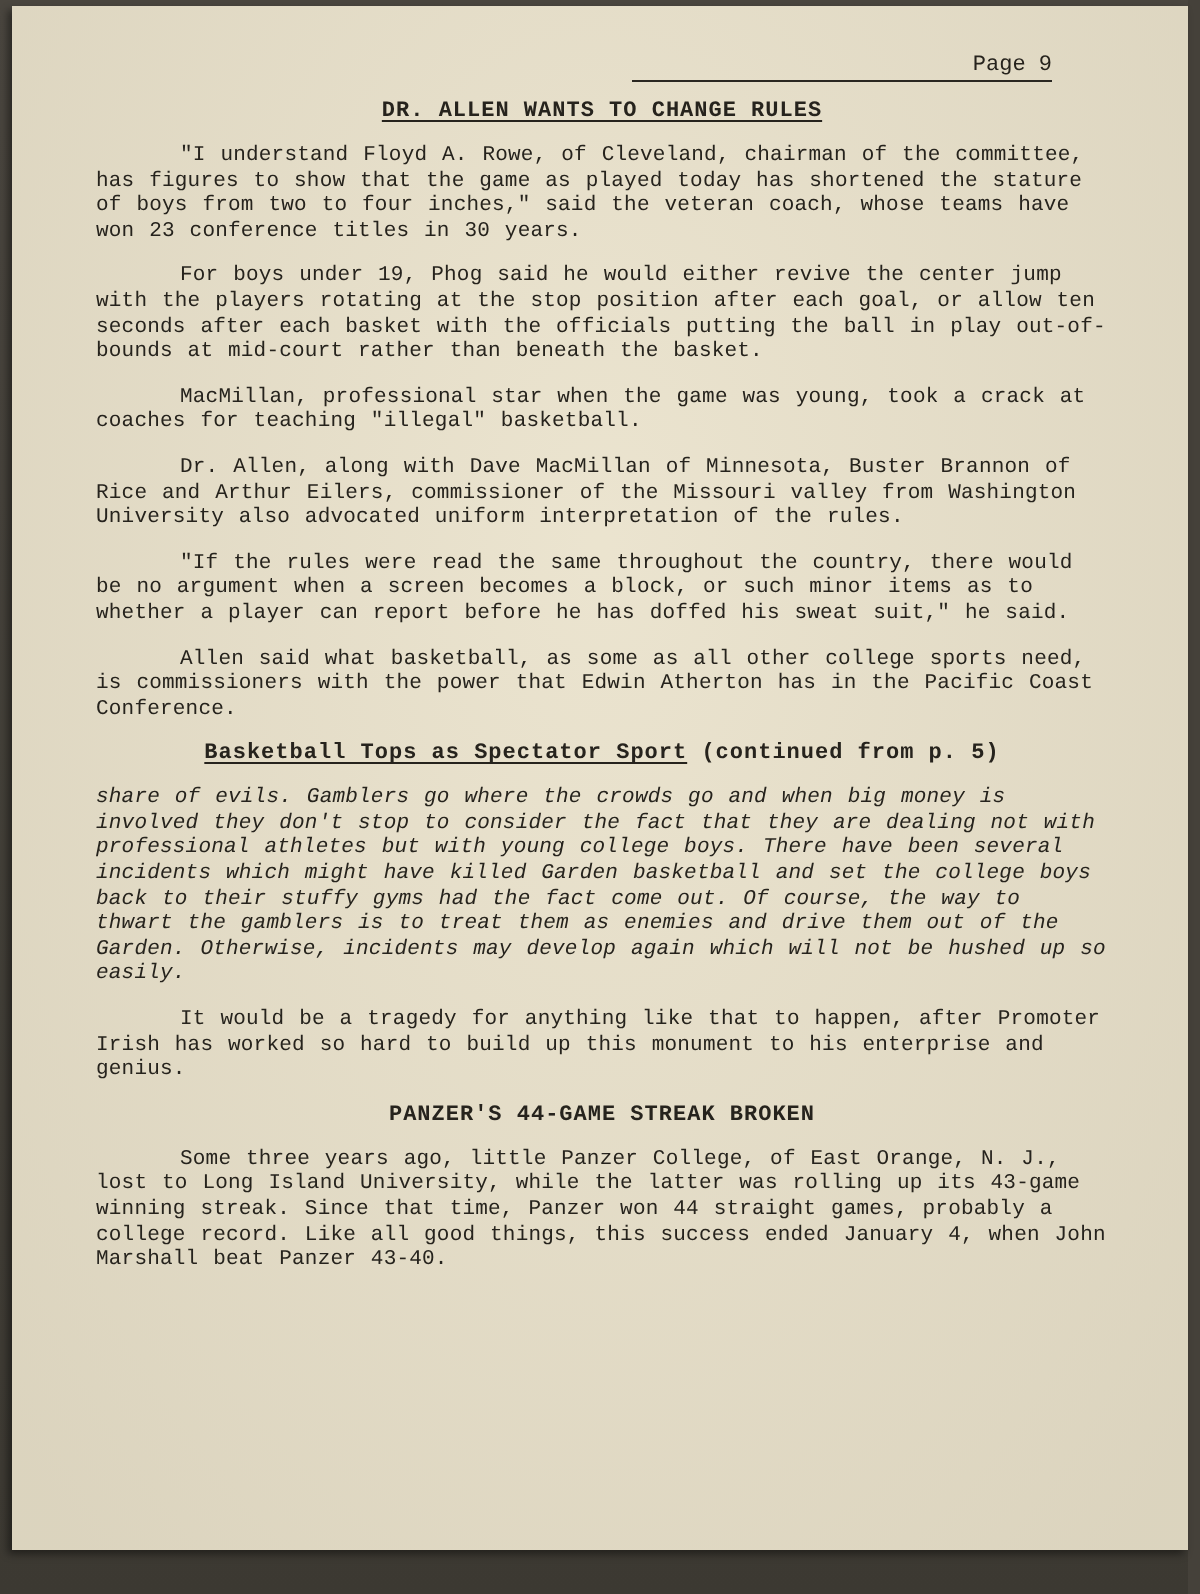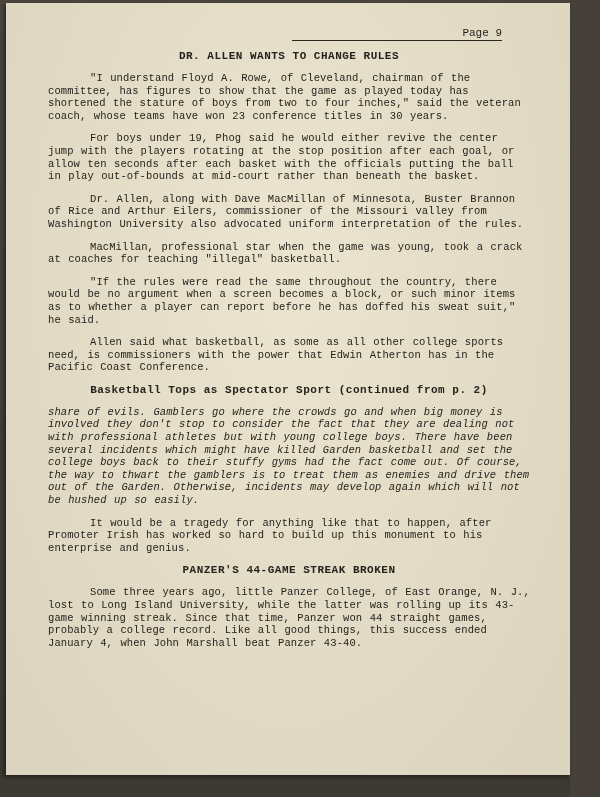"Page 9" .scan-backdrop { padding-left: none -> 24px }
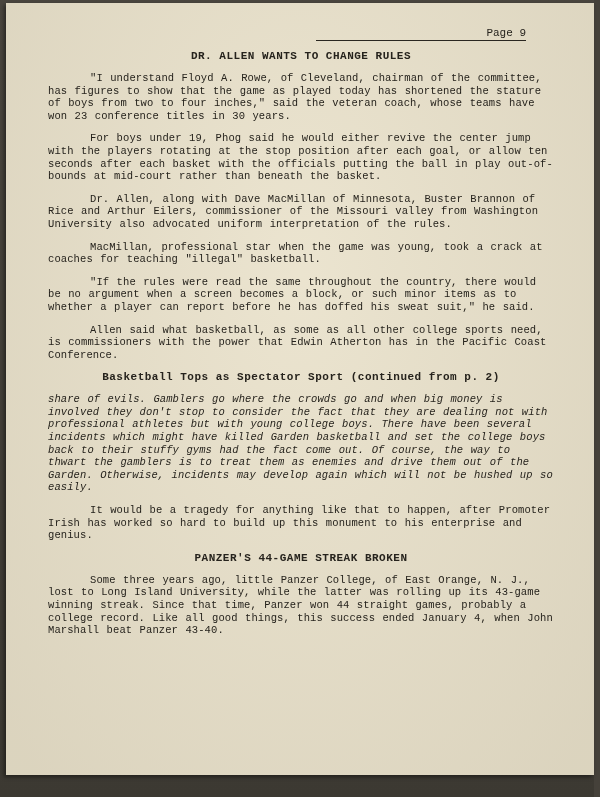"DR. ALLEN WANTS TO CHANGE" h2.article-title .title-main.underlined { text-decoration: none -> underline }
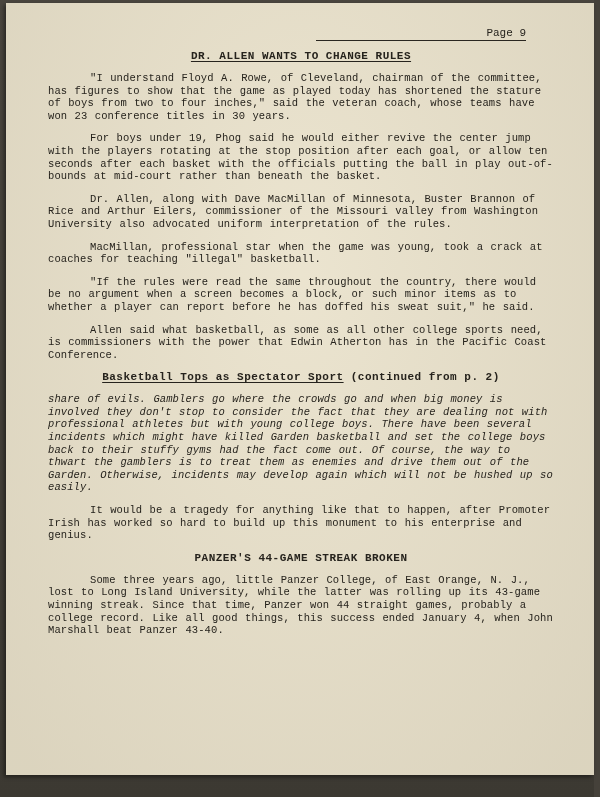"Dr. Allen, along with Dave" p.para { order: before "MacMillan, professional star when the" -> after "MacMillan, professional star when the" }
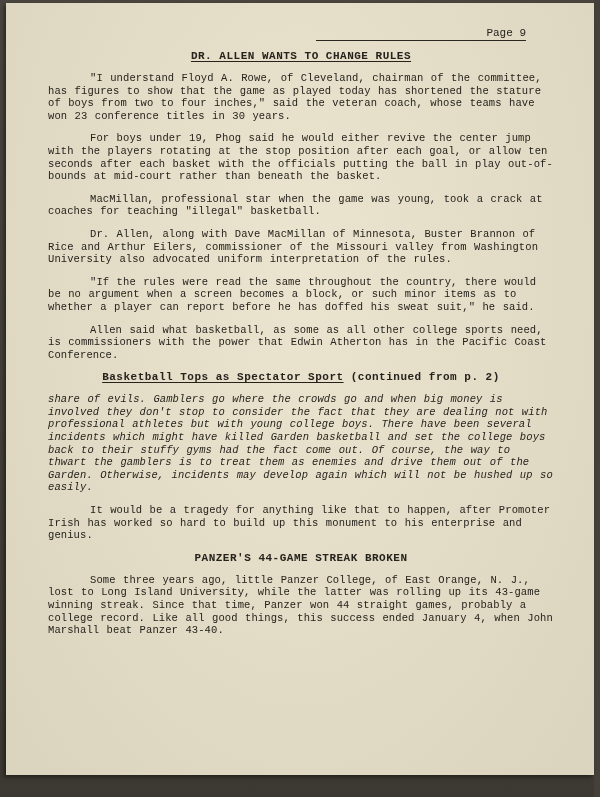"(continued from p. 2)" span.title-suffix { text: 2 -> 5 }
